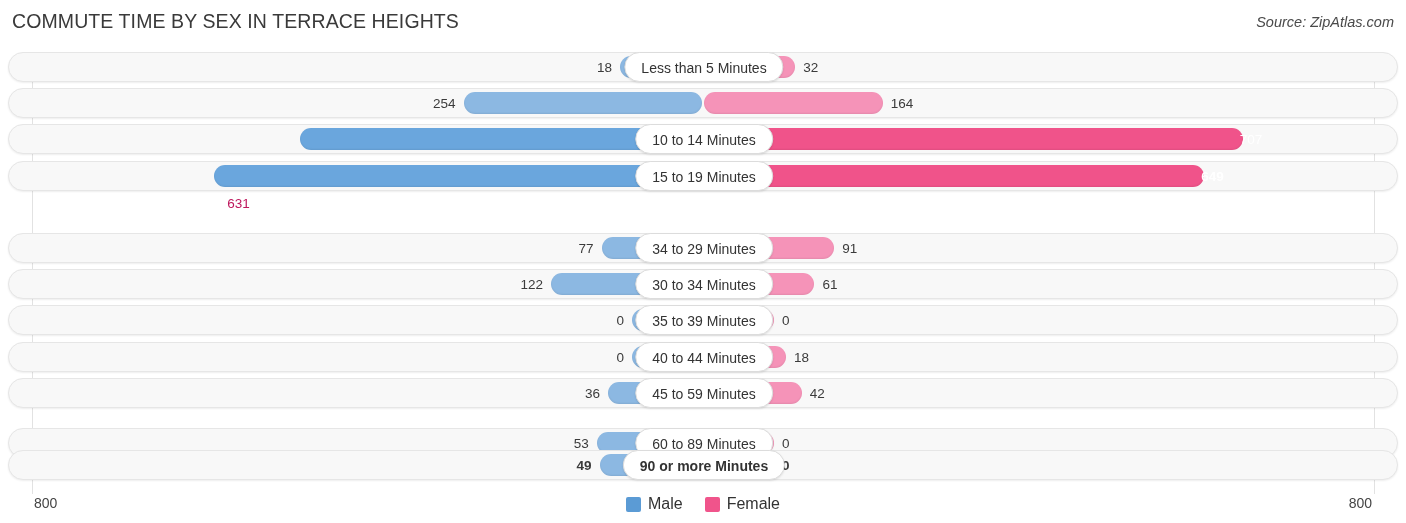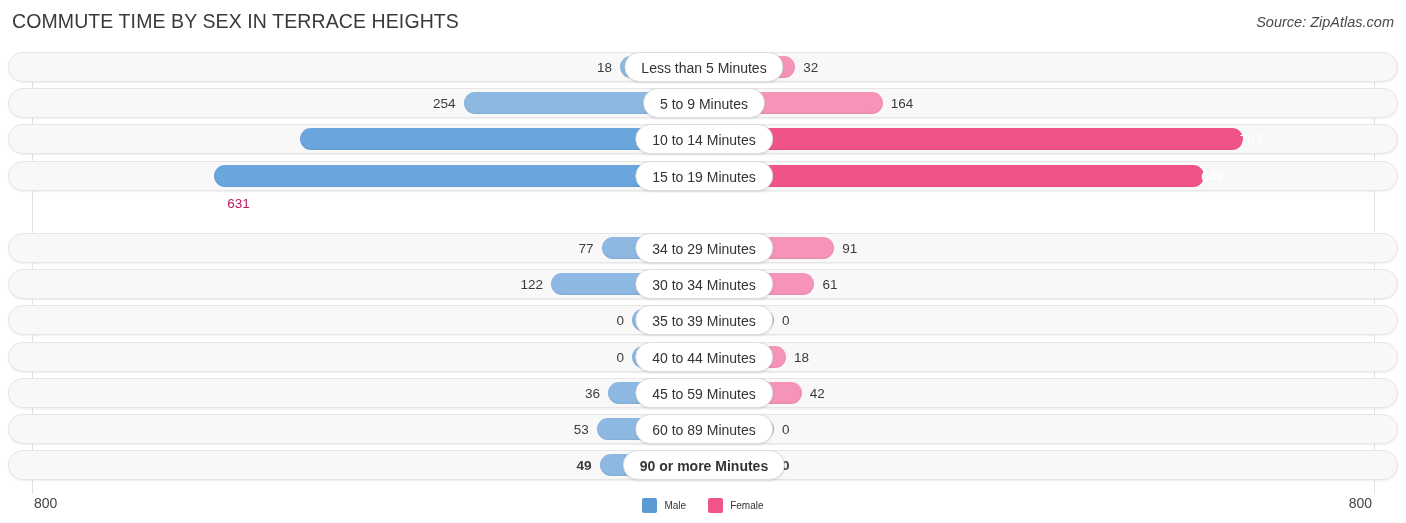"5 to 9 Minutes" div.cat-pill { html: <div>5 to 9 Minutes</div> -> none }
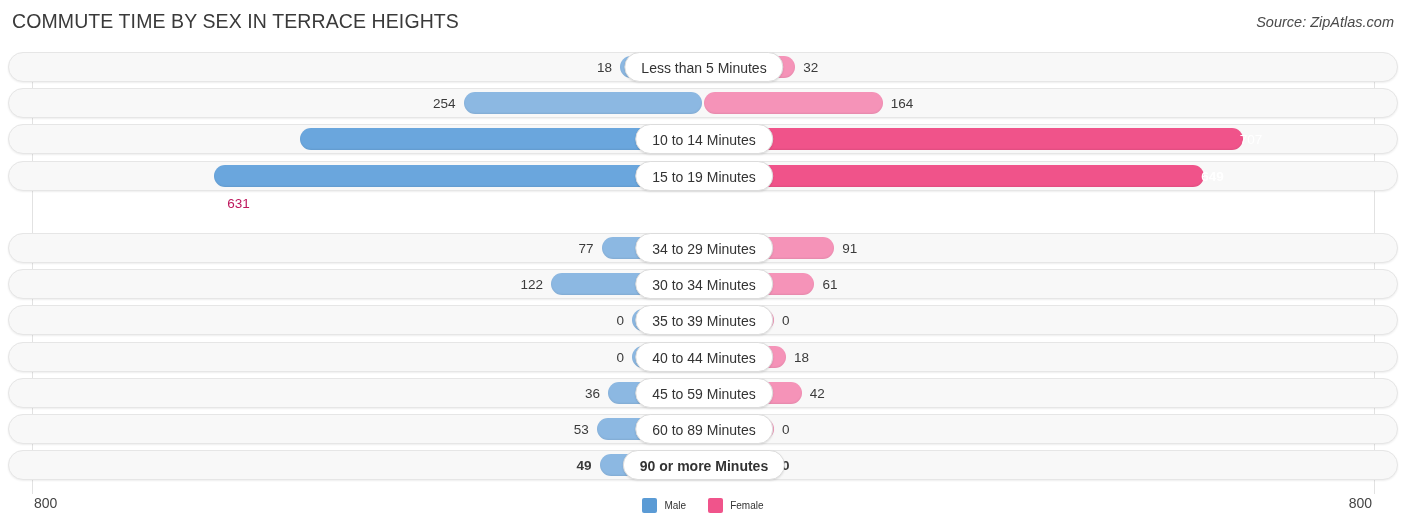"53" div.row { top: 362px -> 376px }
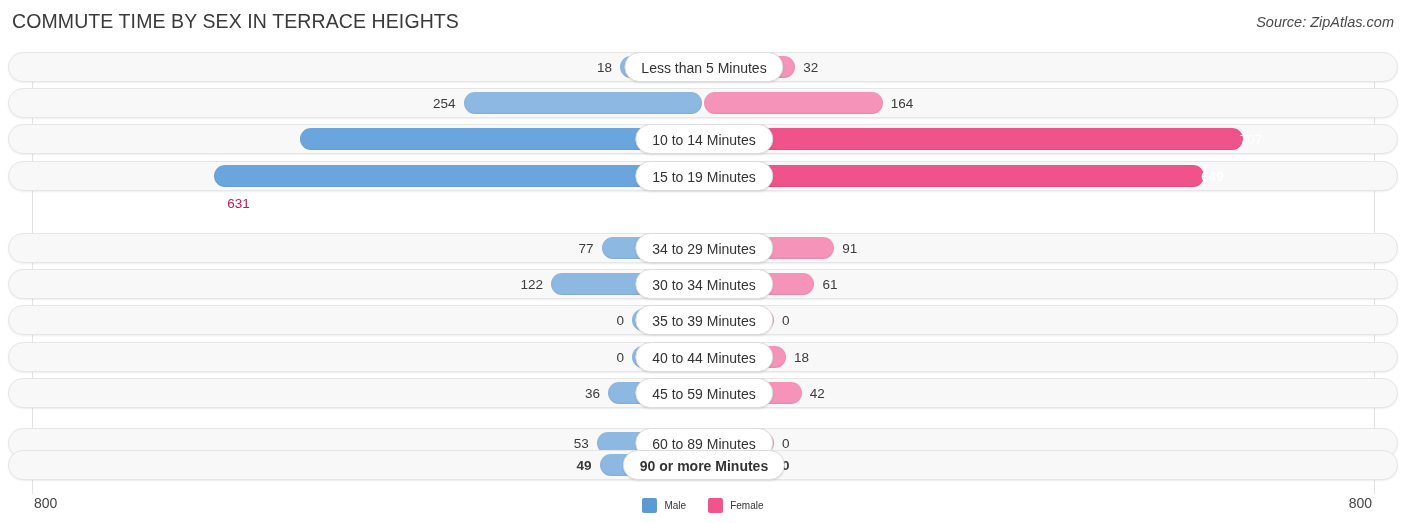"Male" .legend-text { font-size: 10px -> 16px }
